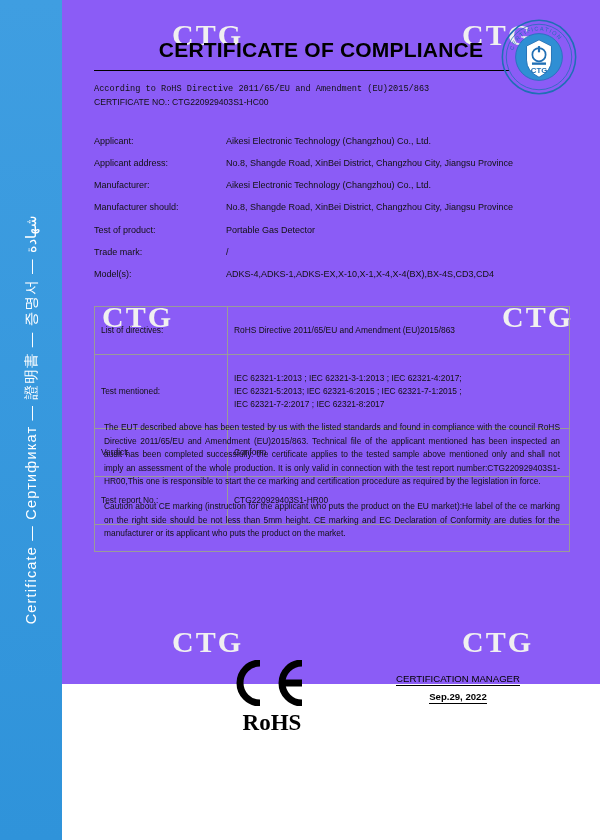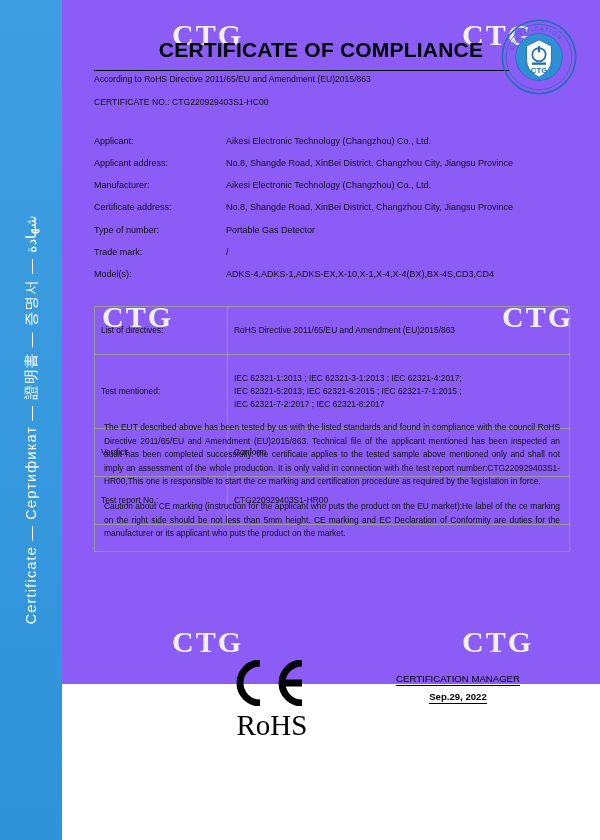"According to RoHS Directive 2011/65/EU" .subline.l1 { font-family: none -> Liberation Mono, monospace; top: 74px -> 84px }
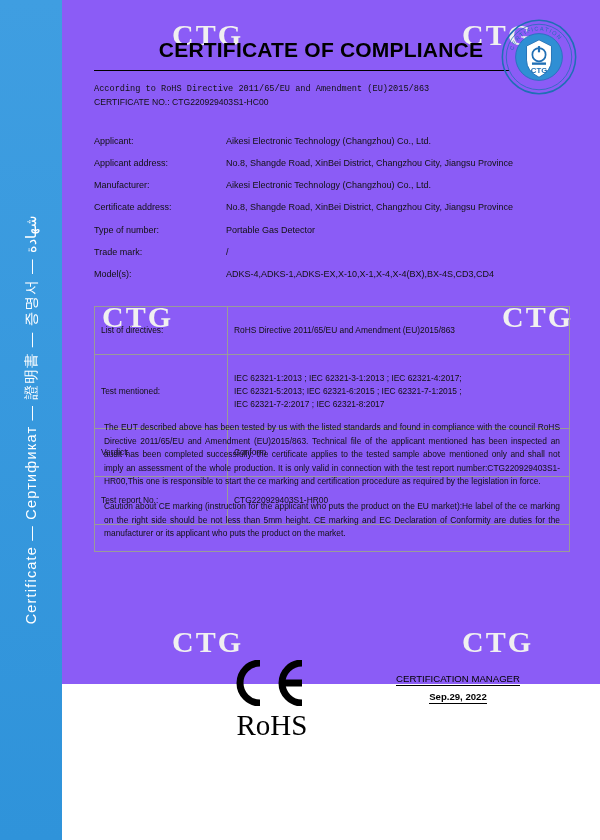"Certificate address:" td.k { text: Certificate address -> Manufacturer should }
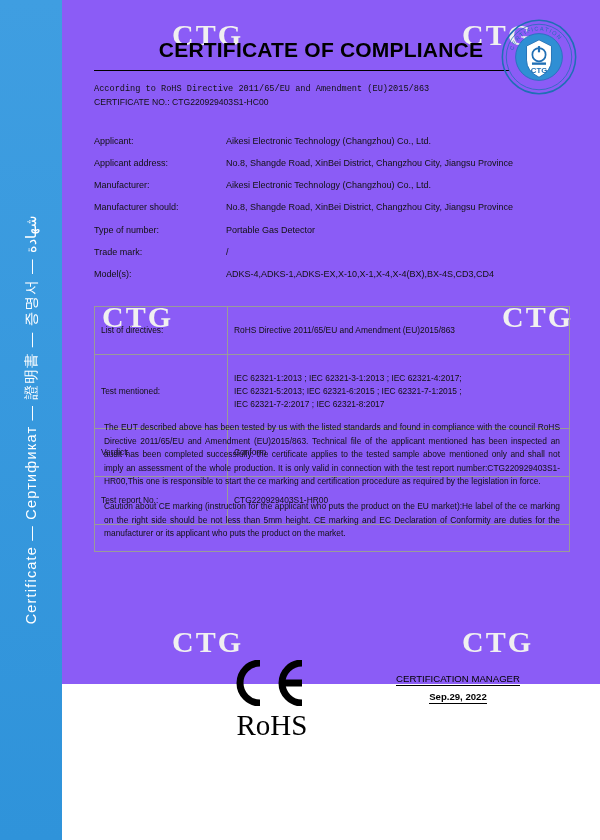"Type of number:" td.k { text: Type of number -> Test of product }
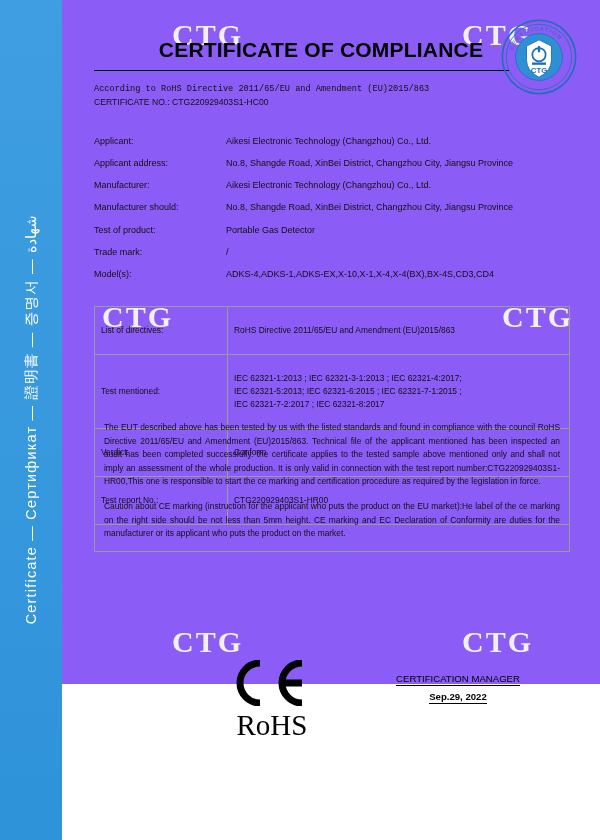"RoHS" .rohs-letters { font-size: 29px -> 23px; font-weight: normal -> bold }
